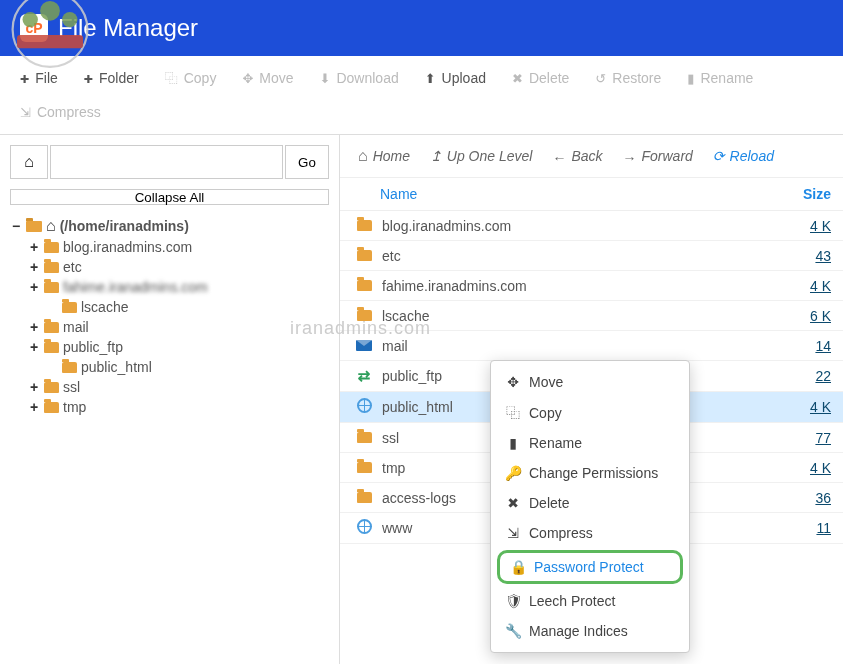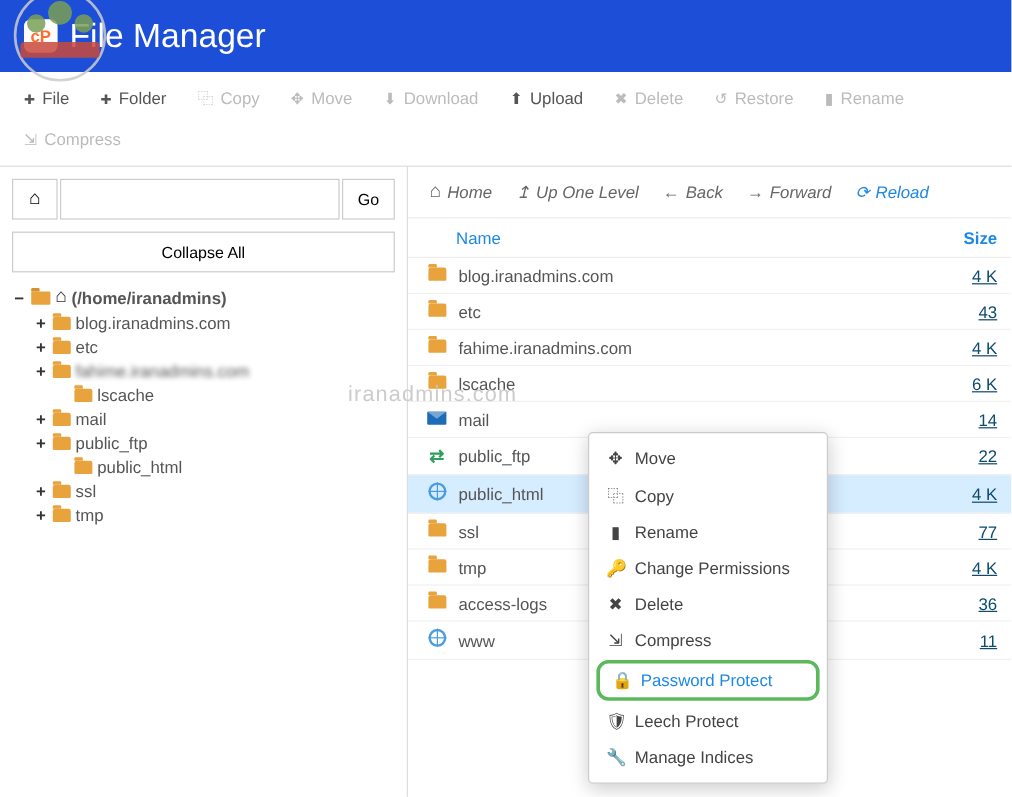"File Manager" .header .title { font-size: 28px -> 24px }
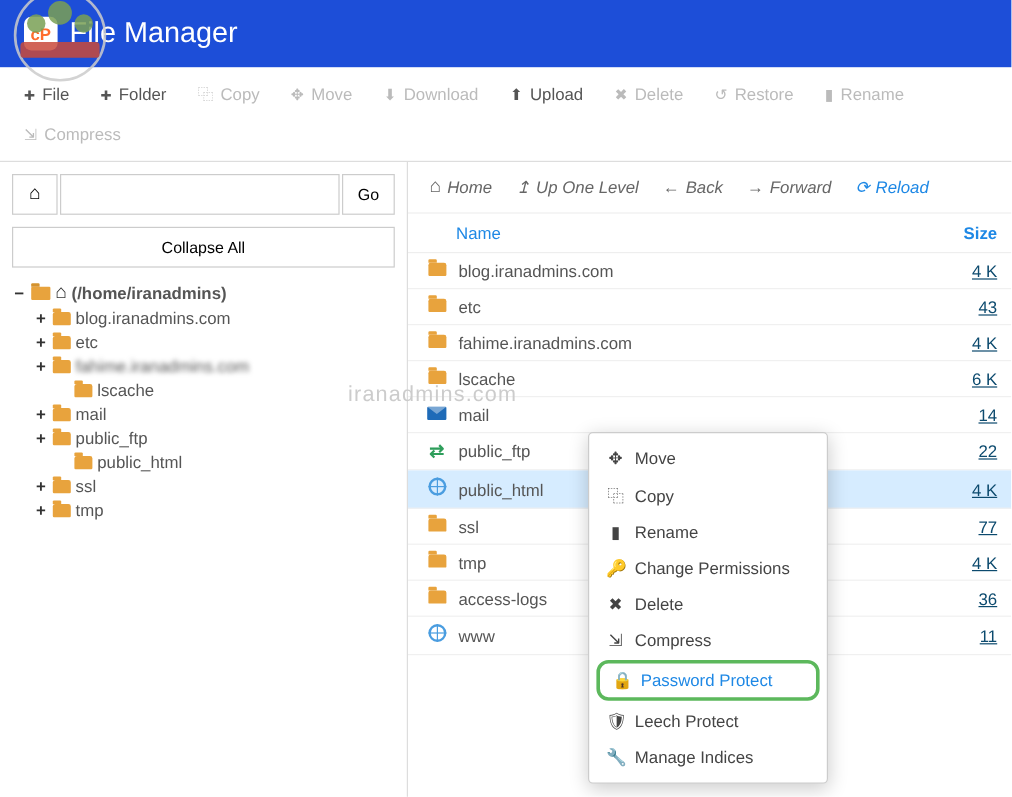"Collapse All" .collapsebtn { height: 34px -> 16px }
